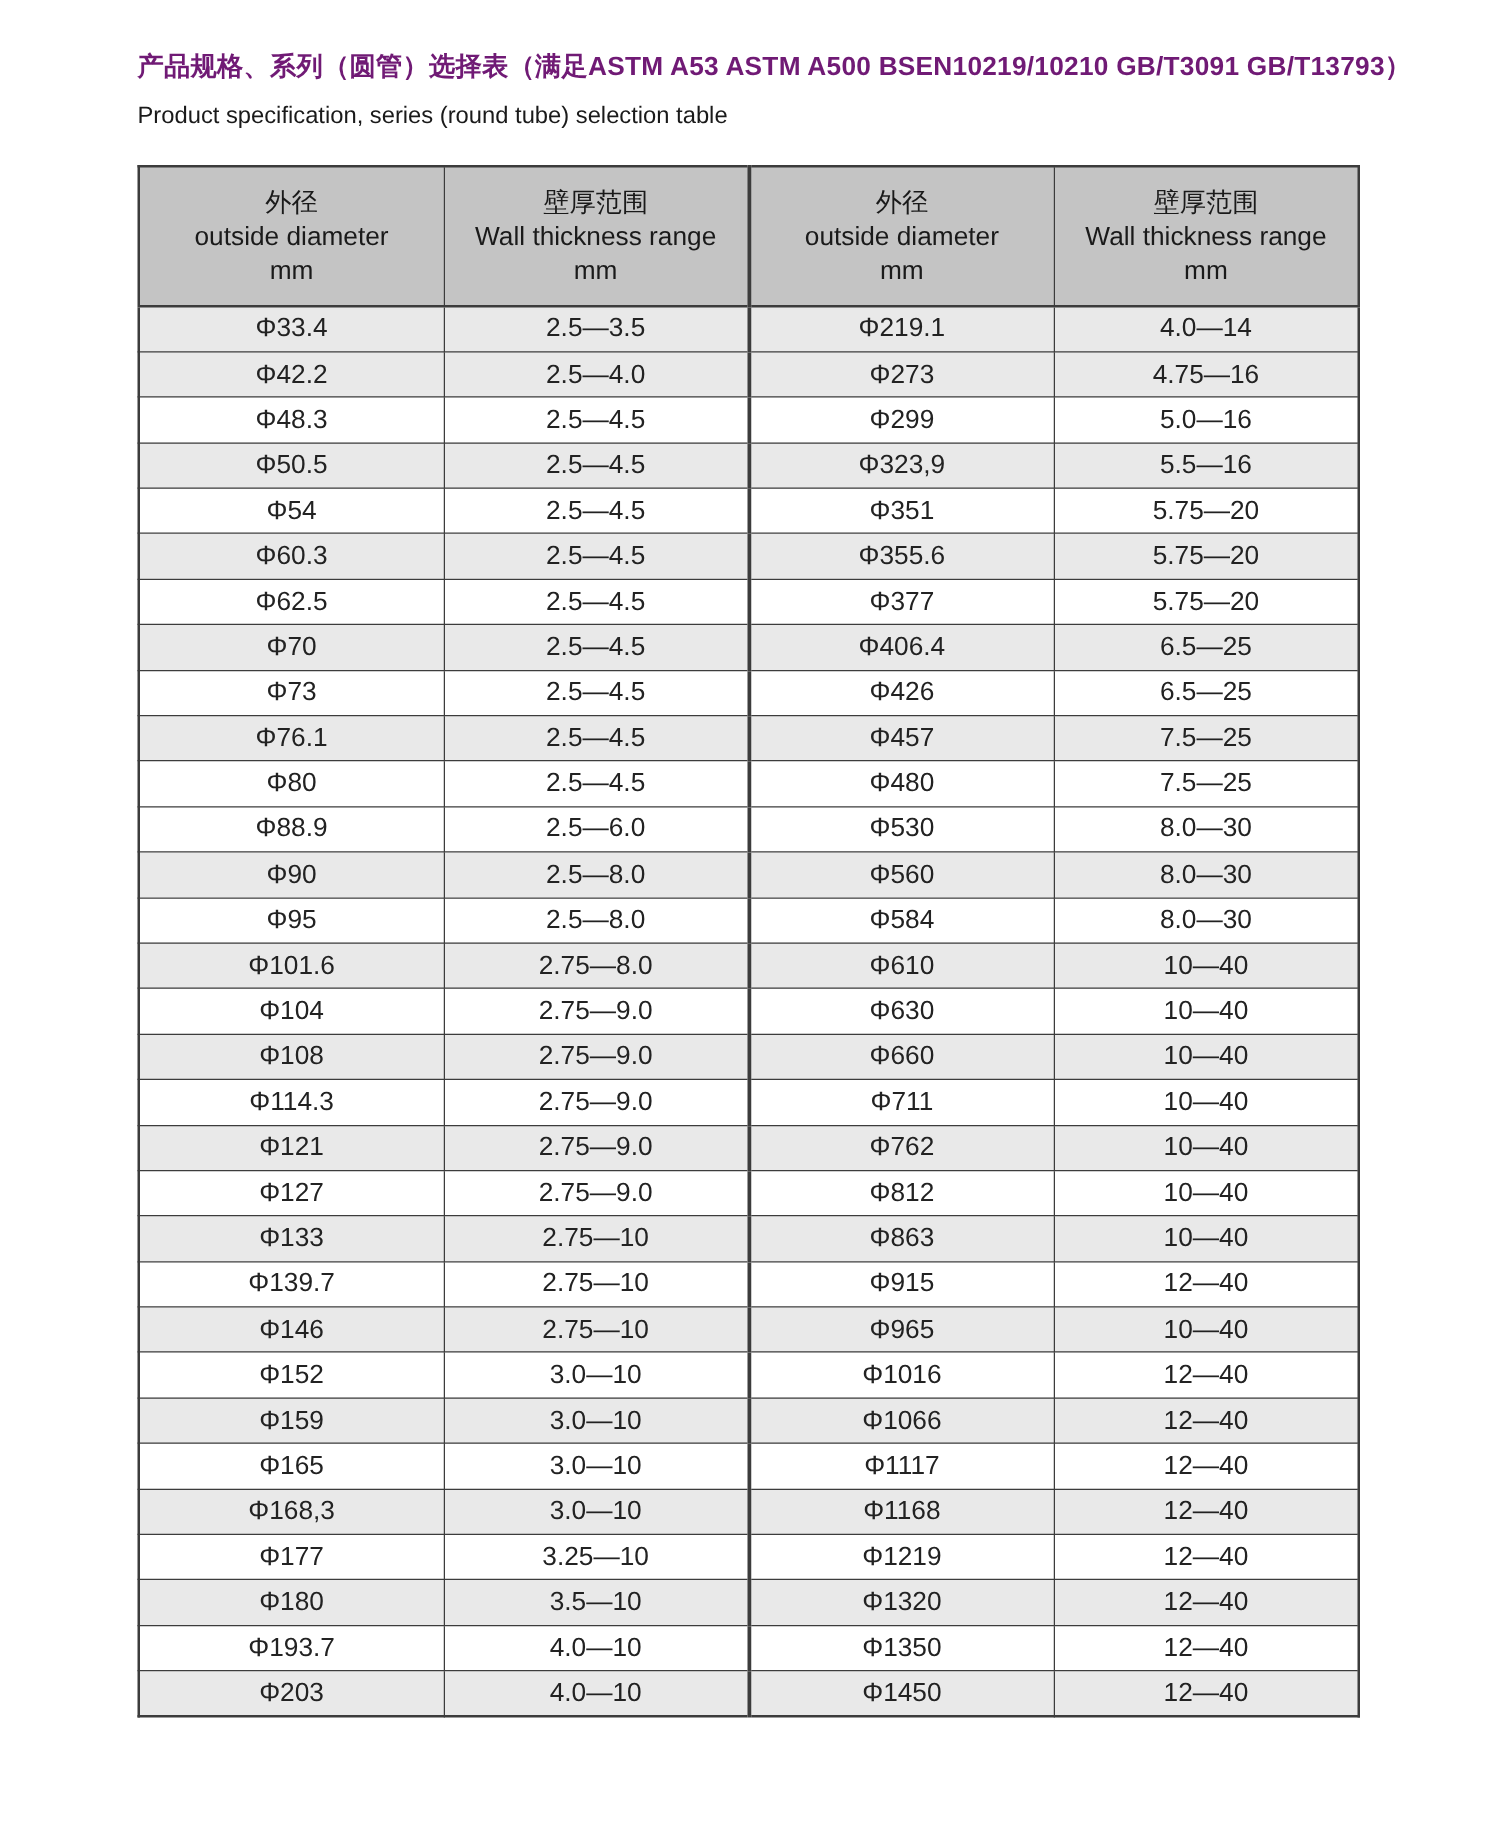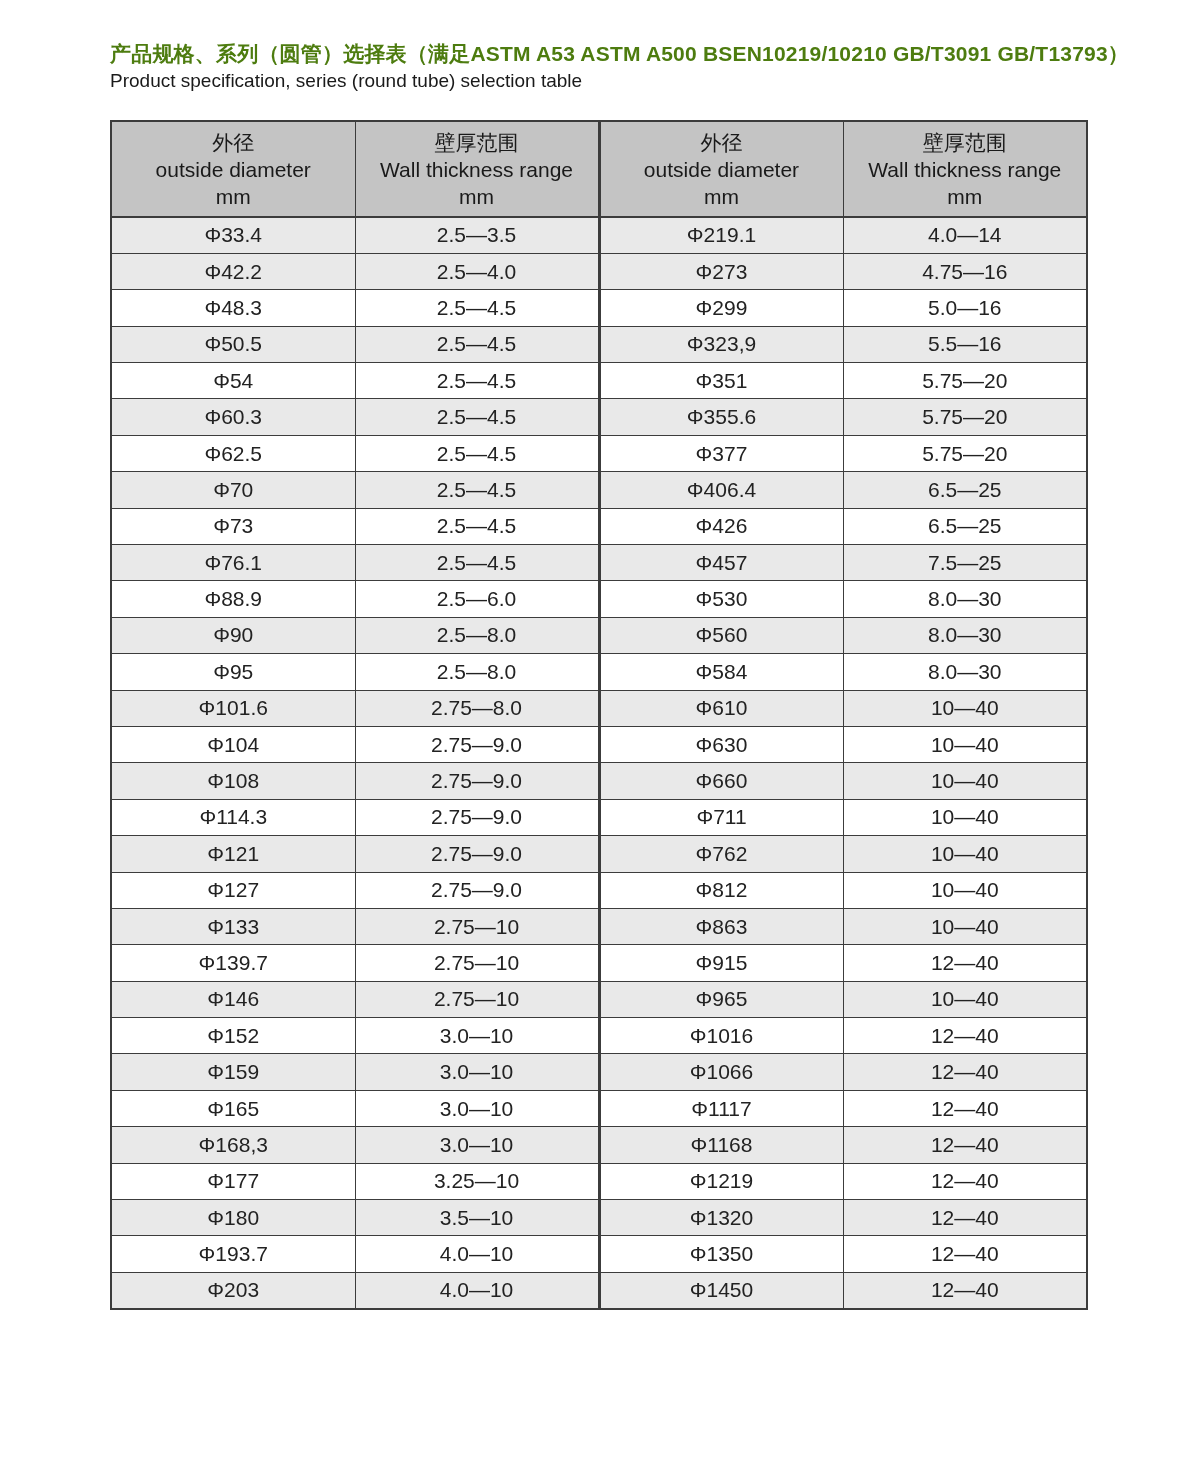"产品规格、系列（圆管）选择表（满足ASTM A53 ASTM A500" .title { color: #4d7c0f -> #701a75 }
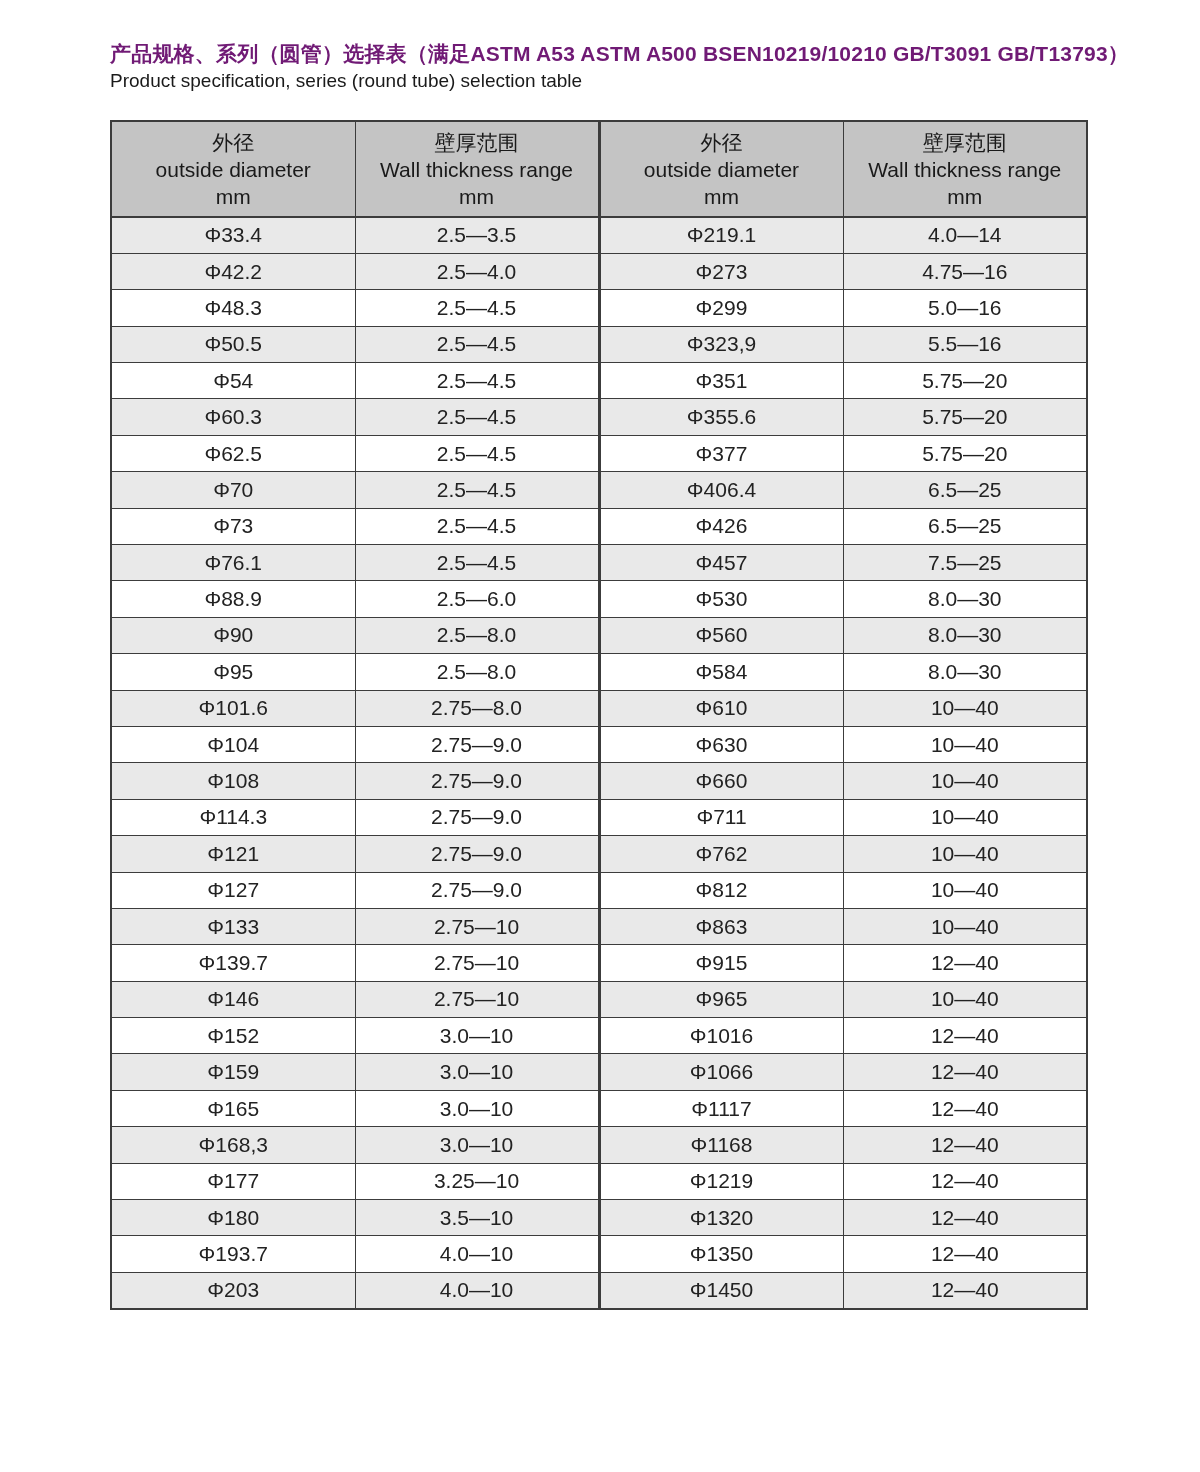"Product specification, series (round" .subtitle { margin-top: 0 -> 12px }
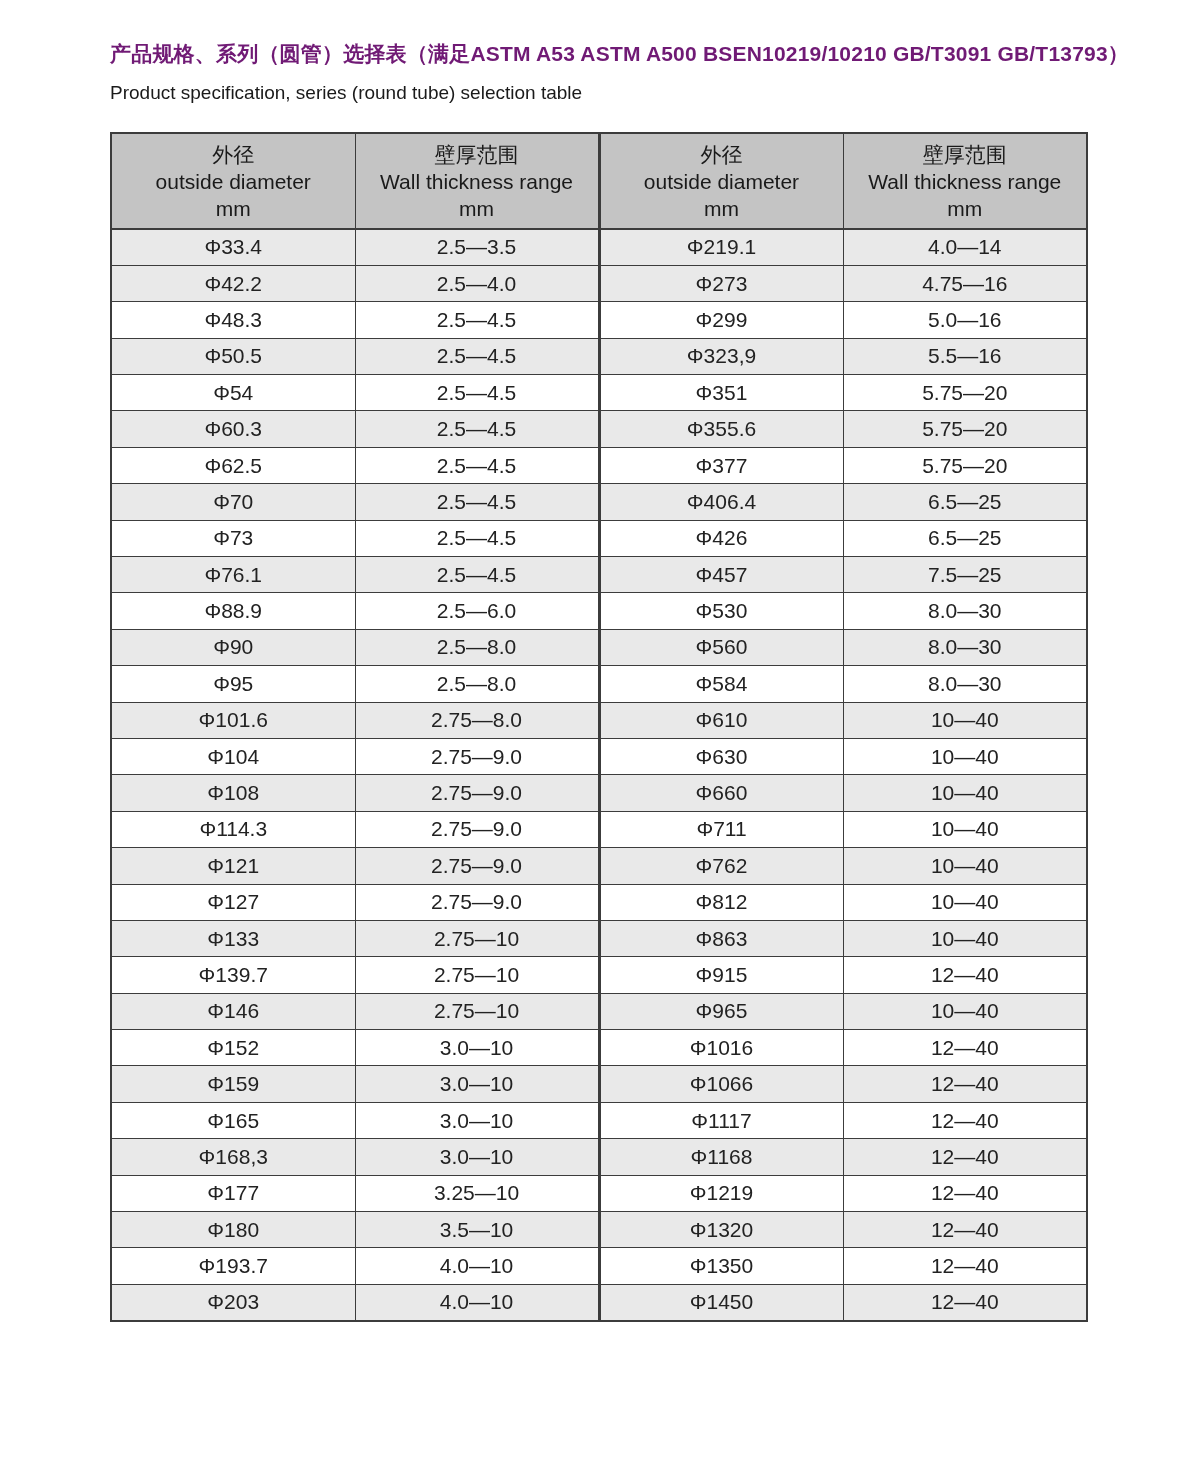"外径" table.spec thead th { height: 96px -> 112px }
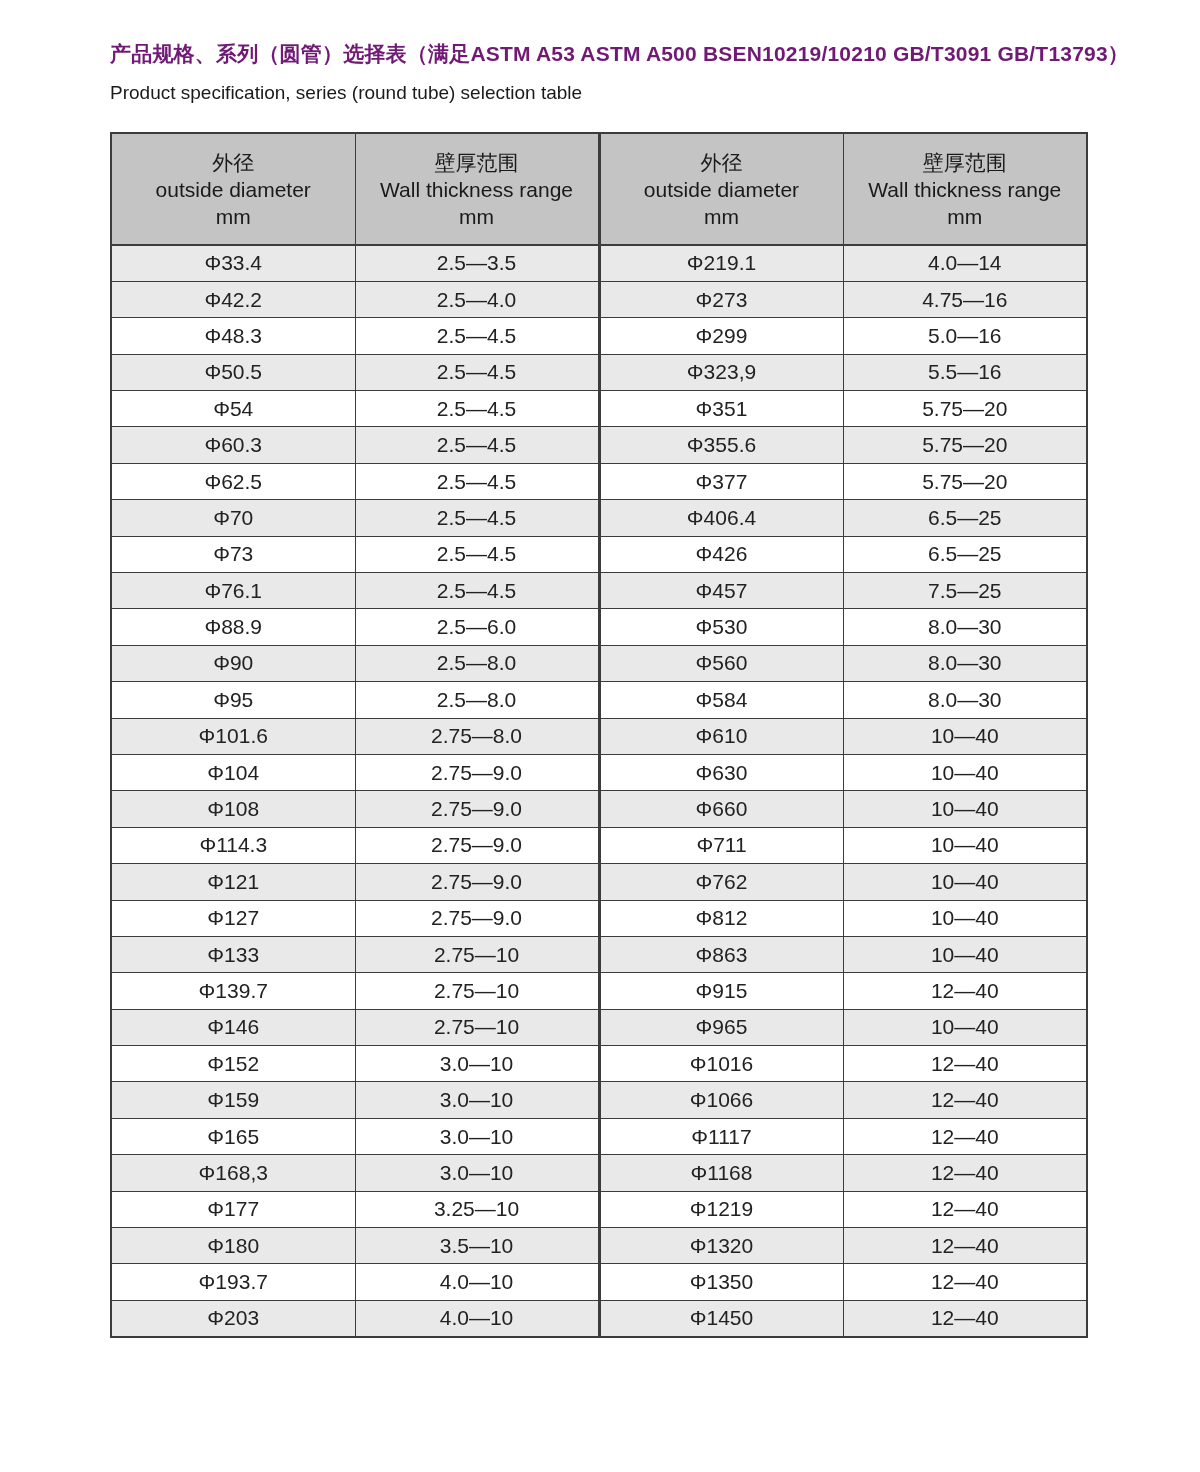"Φ80" tr { html: none -> <tr> <td>Φ80</td> <td>2.5—4.5</td> <td>Φ480</td> <td>7.5—25</td> </tr> }
